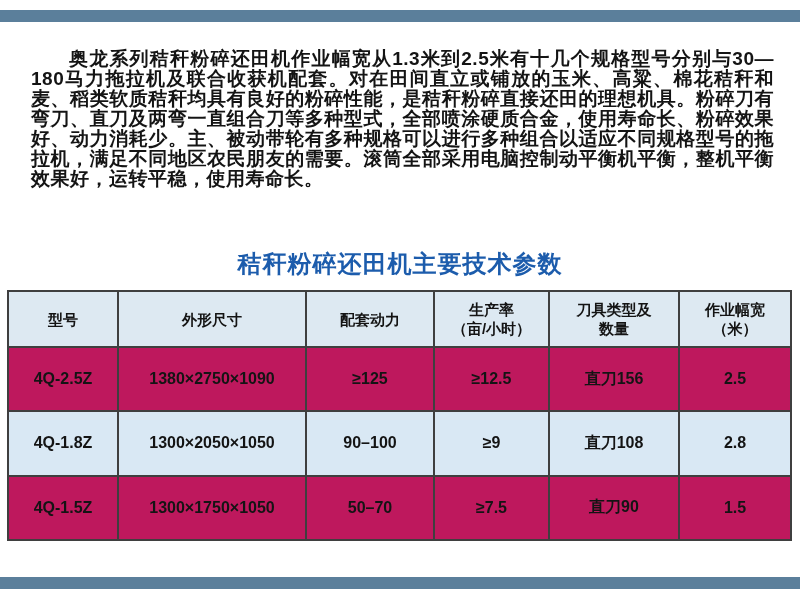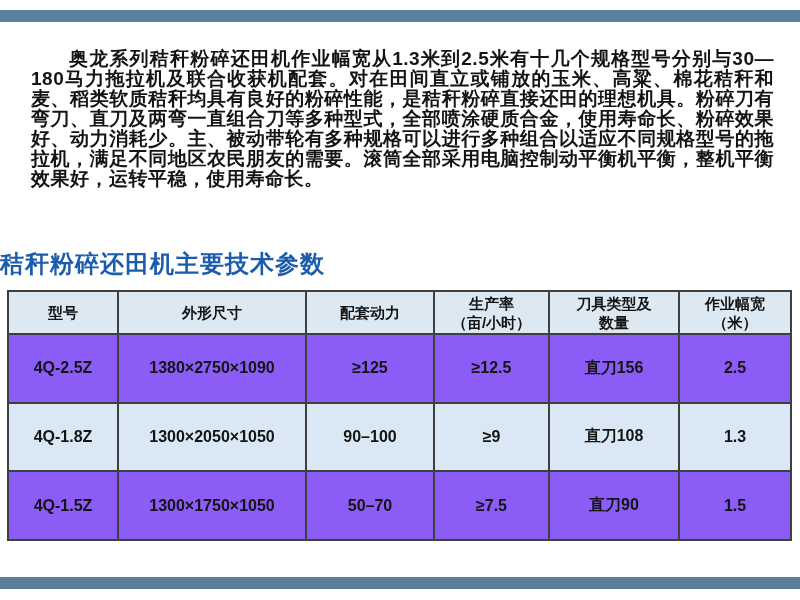"秸秆粉碎还田机主要技术参数" .table-title { text-align: left -> center }
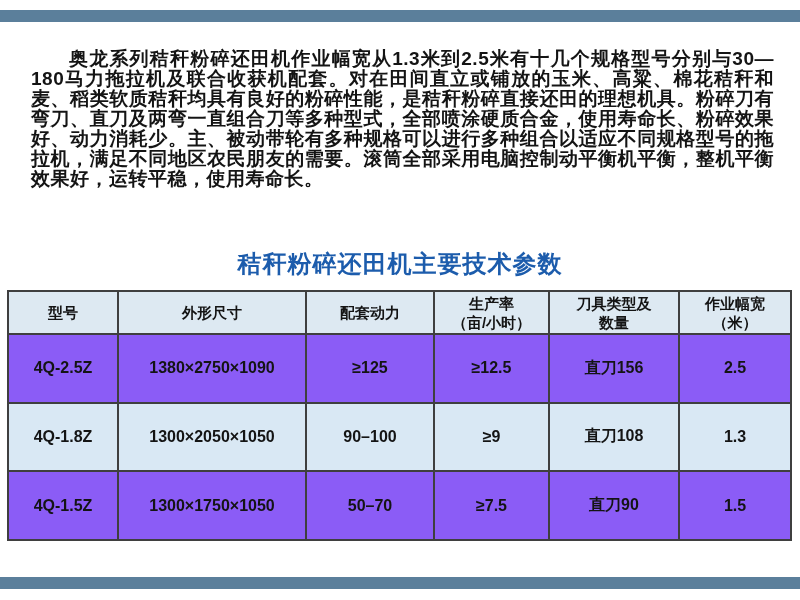"型号" table.specs thead tr { height: 43px -> 56px }
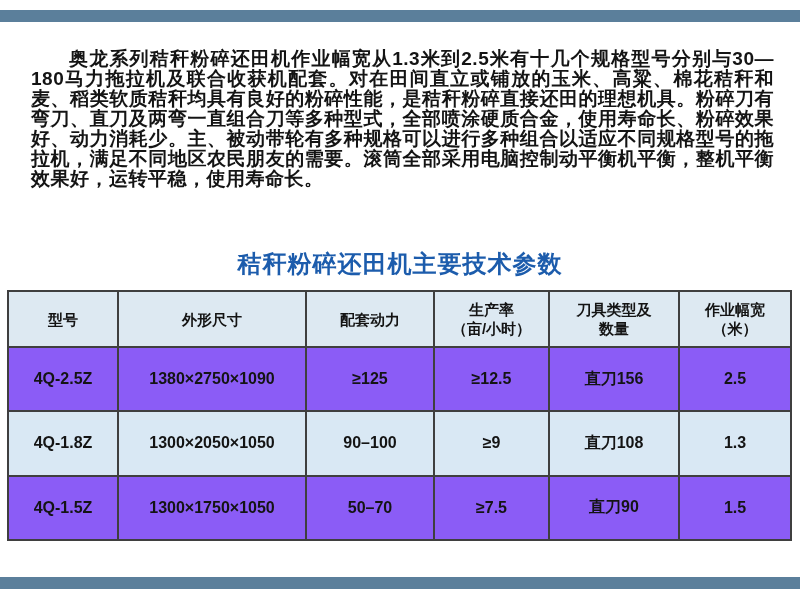"4Q-2.5Z" table.specs td { background: #8b5cf6 -> #be185d }
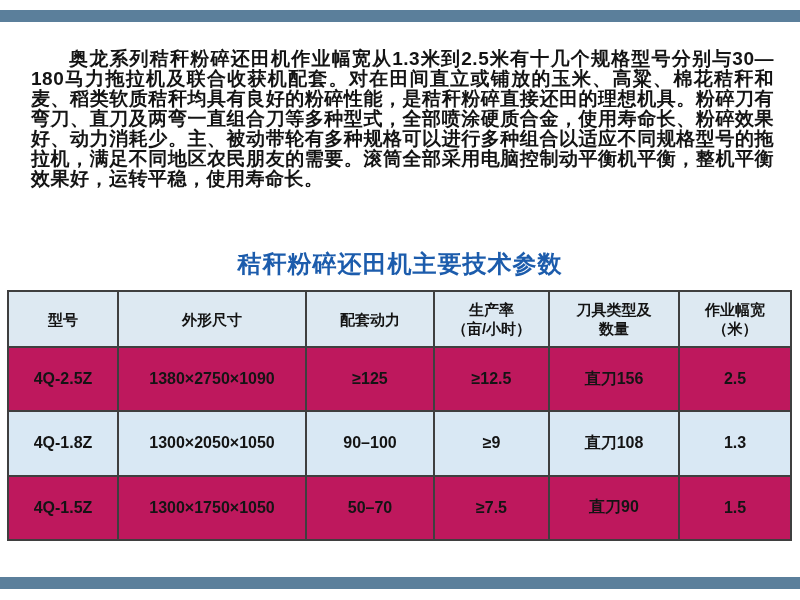"1.3" td { text: 1.3 -> 2.8 }
